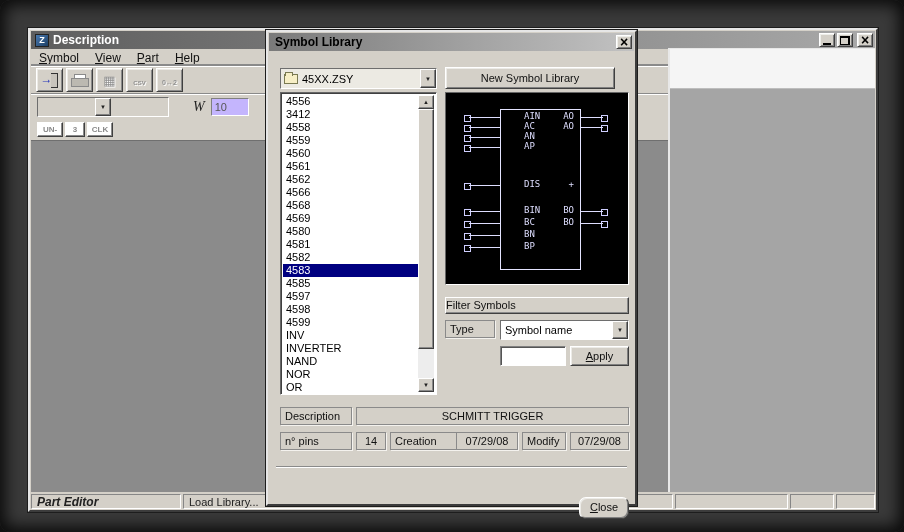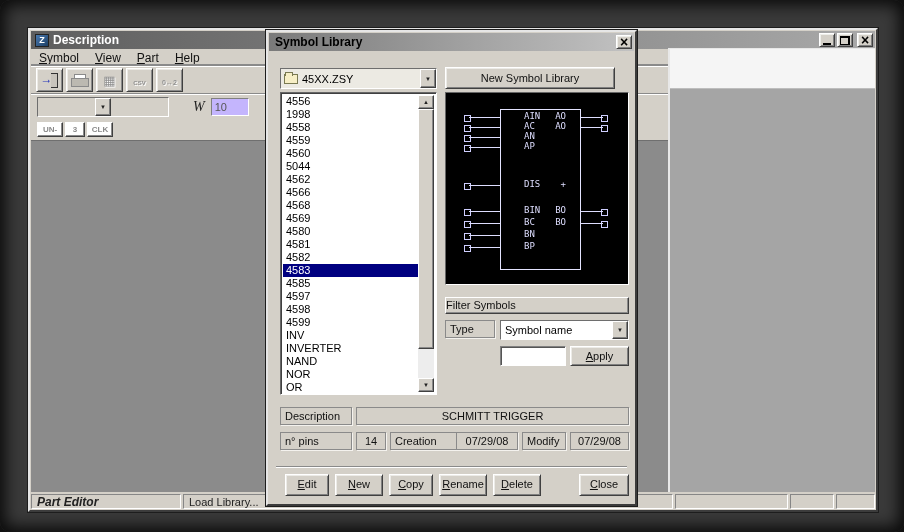"1998" div.list-item { text: 1998 -> 3412 }
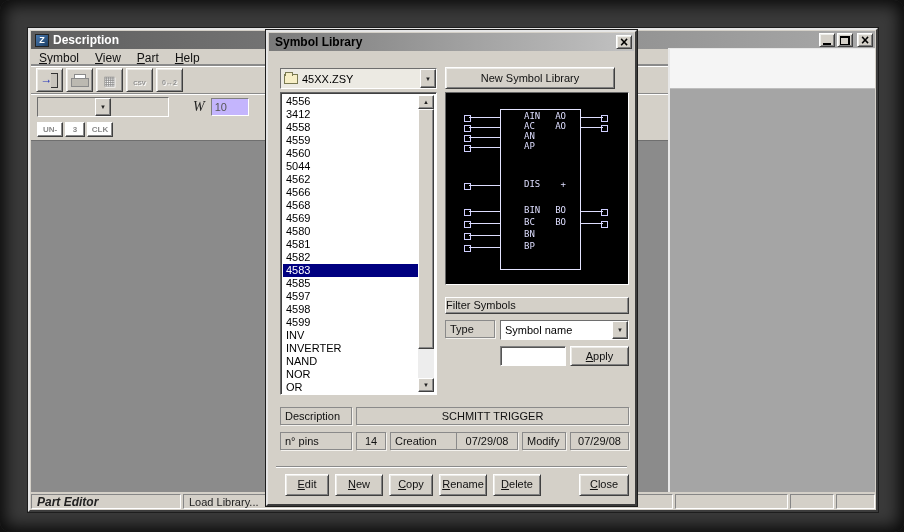"AO" #pv-right-labels .pv-label { right: 62px -> 54px }
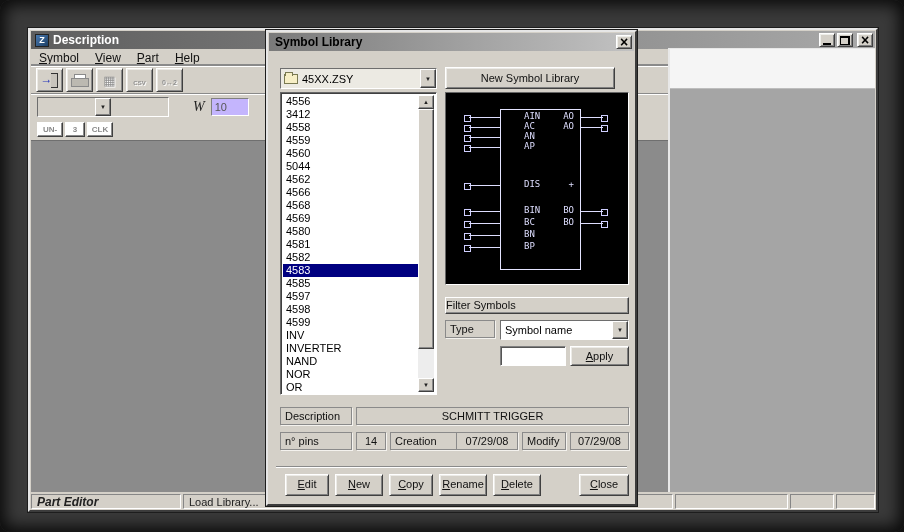"5044" div.list-item { text: 5044 -> 4561 }
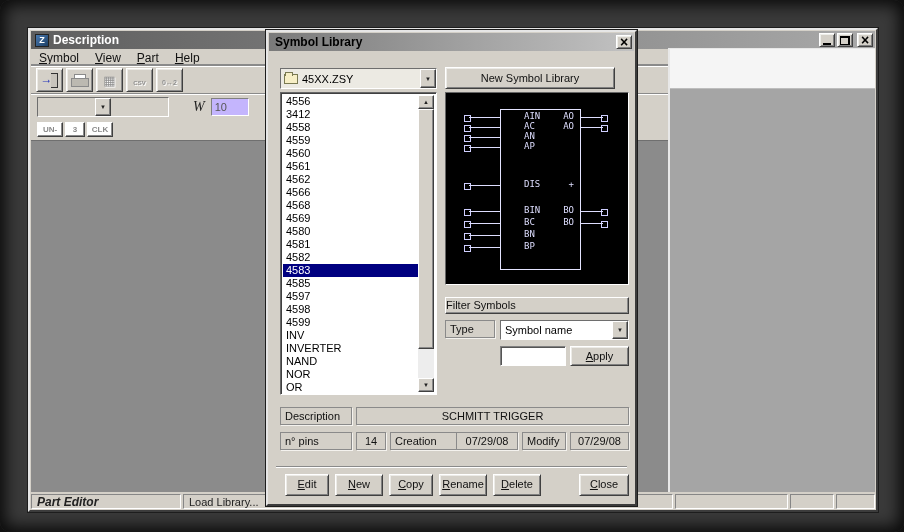"Edit" div.dlg-buttons { html: <div> <div>Edit</div> <div>New</div> <div>Copy</div> <div>Rename</div> <div>Delete</div> </div> -> none }
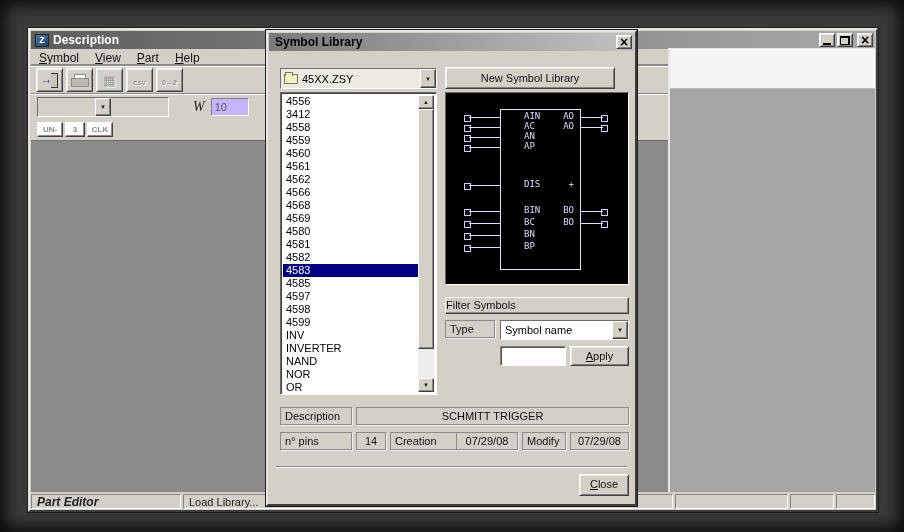"Close" .close-btn { border-radius: none -> 7px; top: 442px -> 465px }
